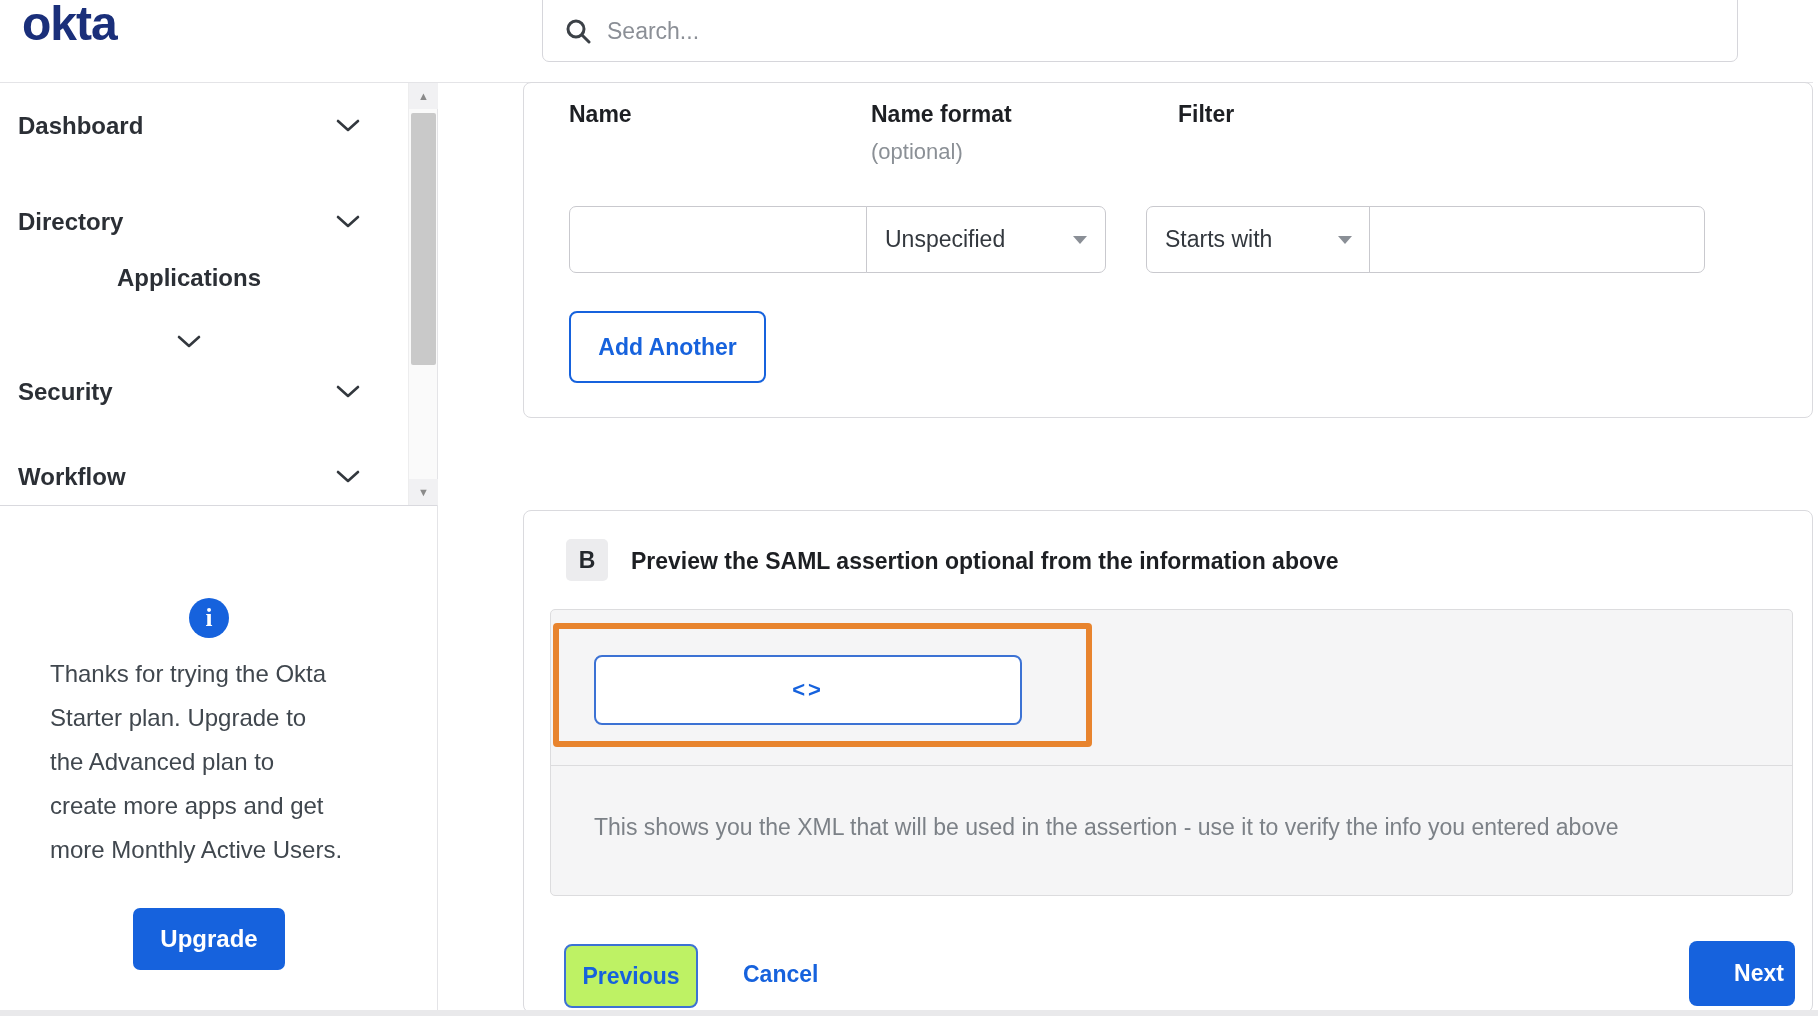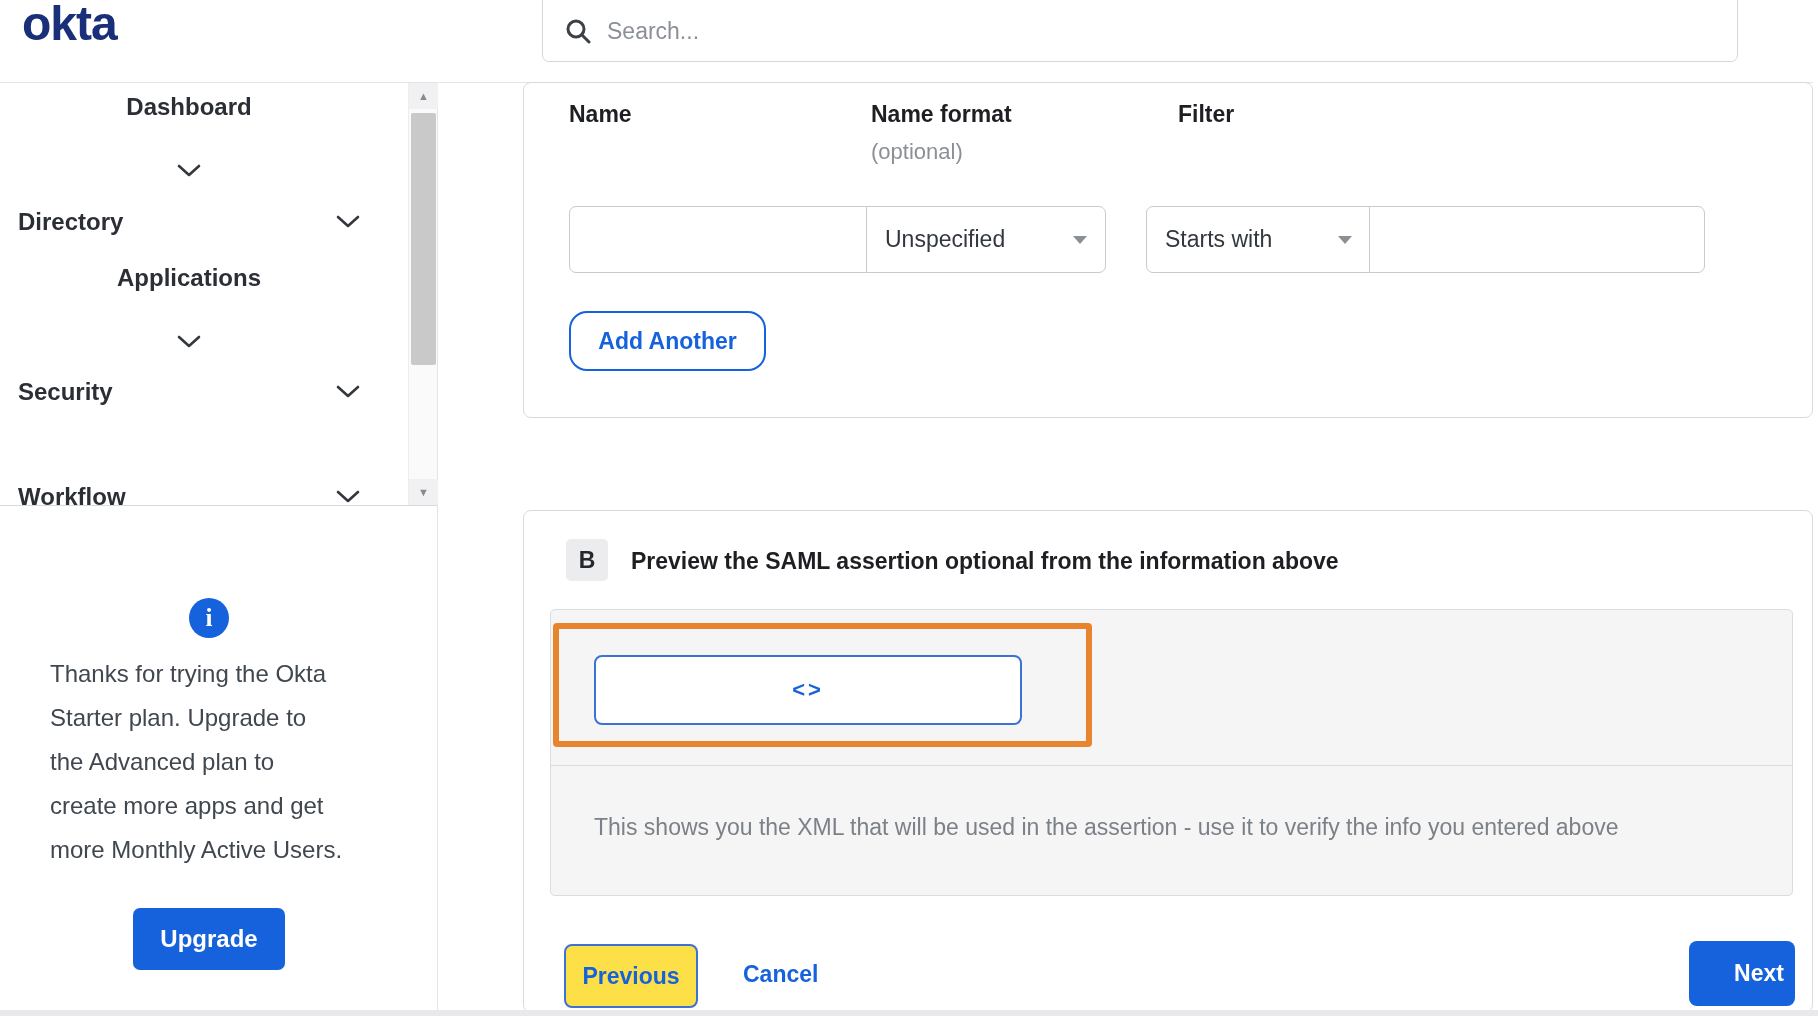"Dashboard" div.nav-item { flex-direction: column -> none; top: 10px -> 0 }
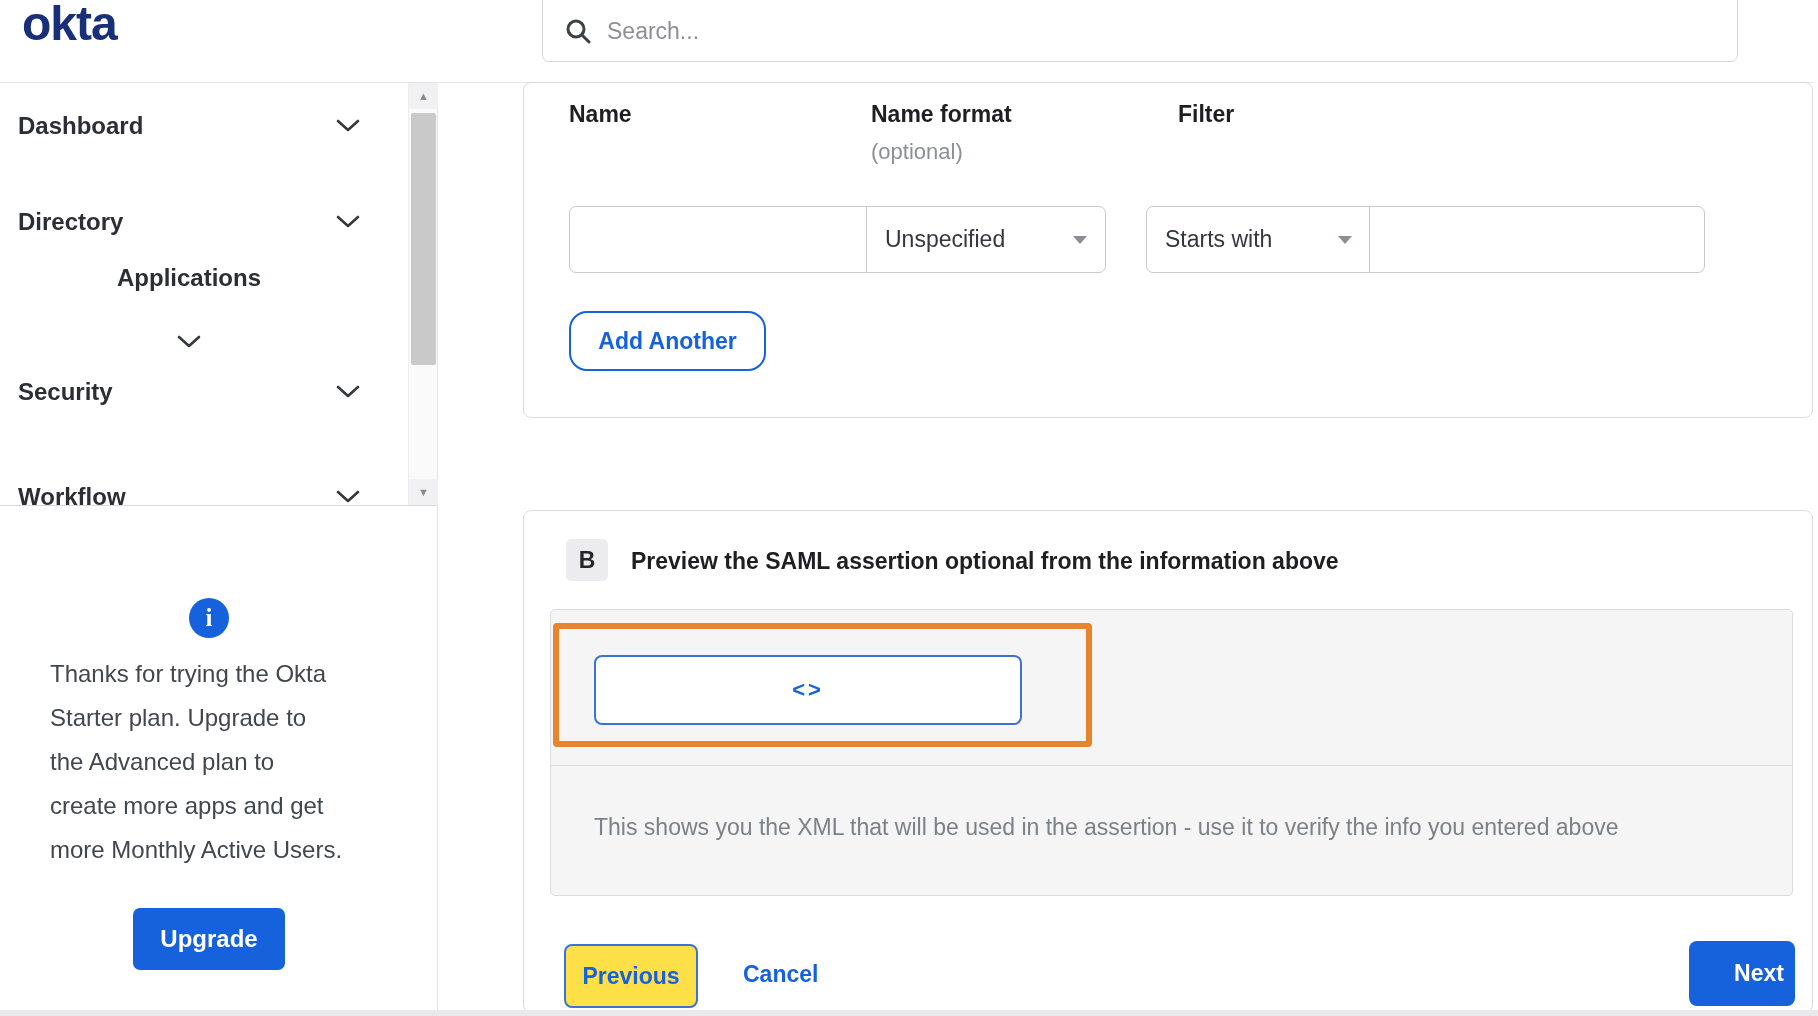"Add Another" .add-another { border-radius: 18px -> 8px; height: 60px -> 72px }
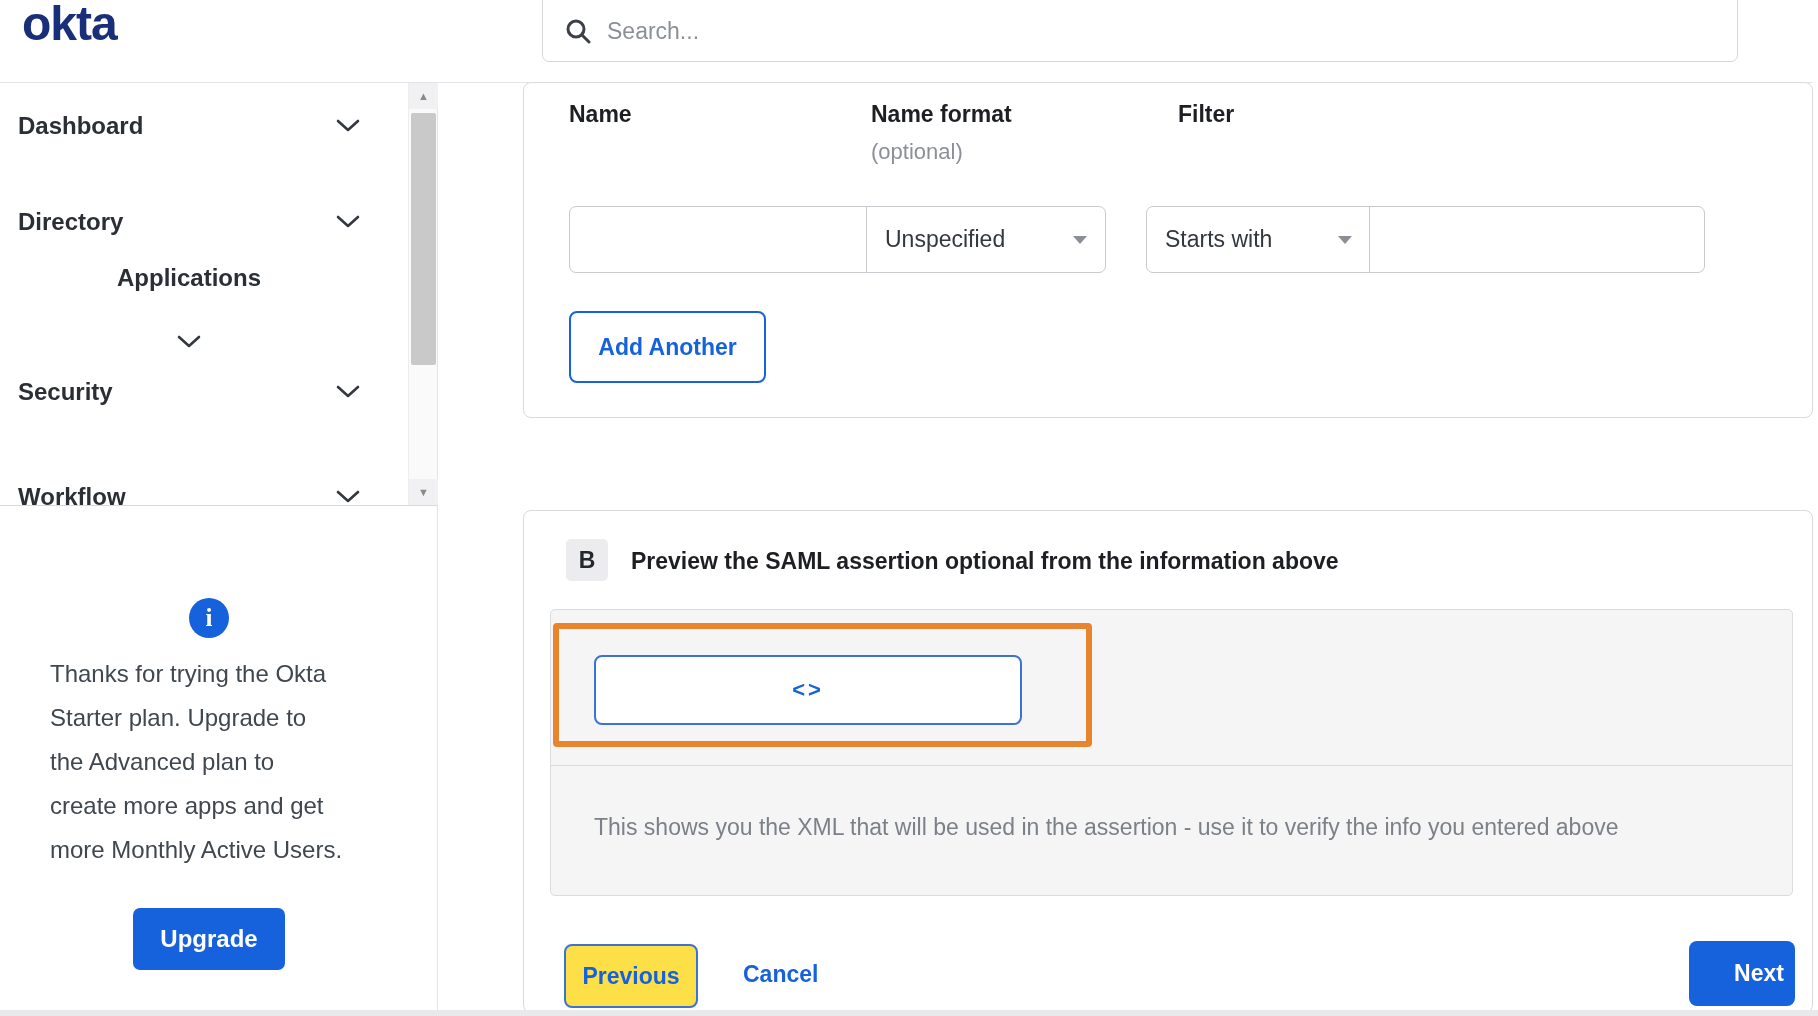"Workflow" div.nav-item { top: 371px -> 351px }
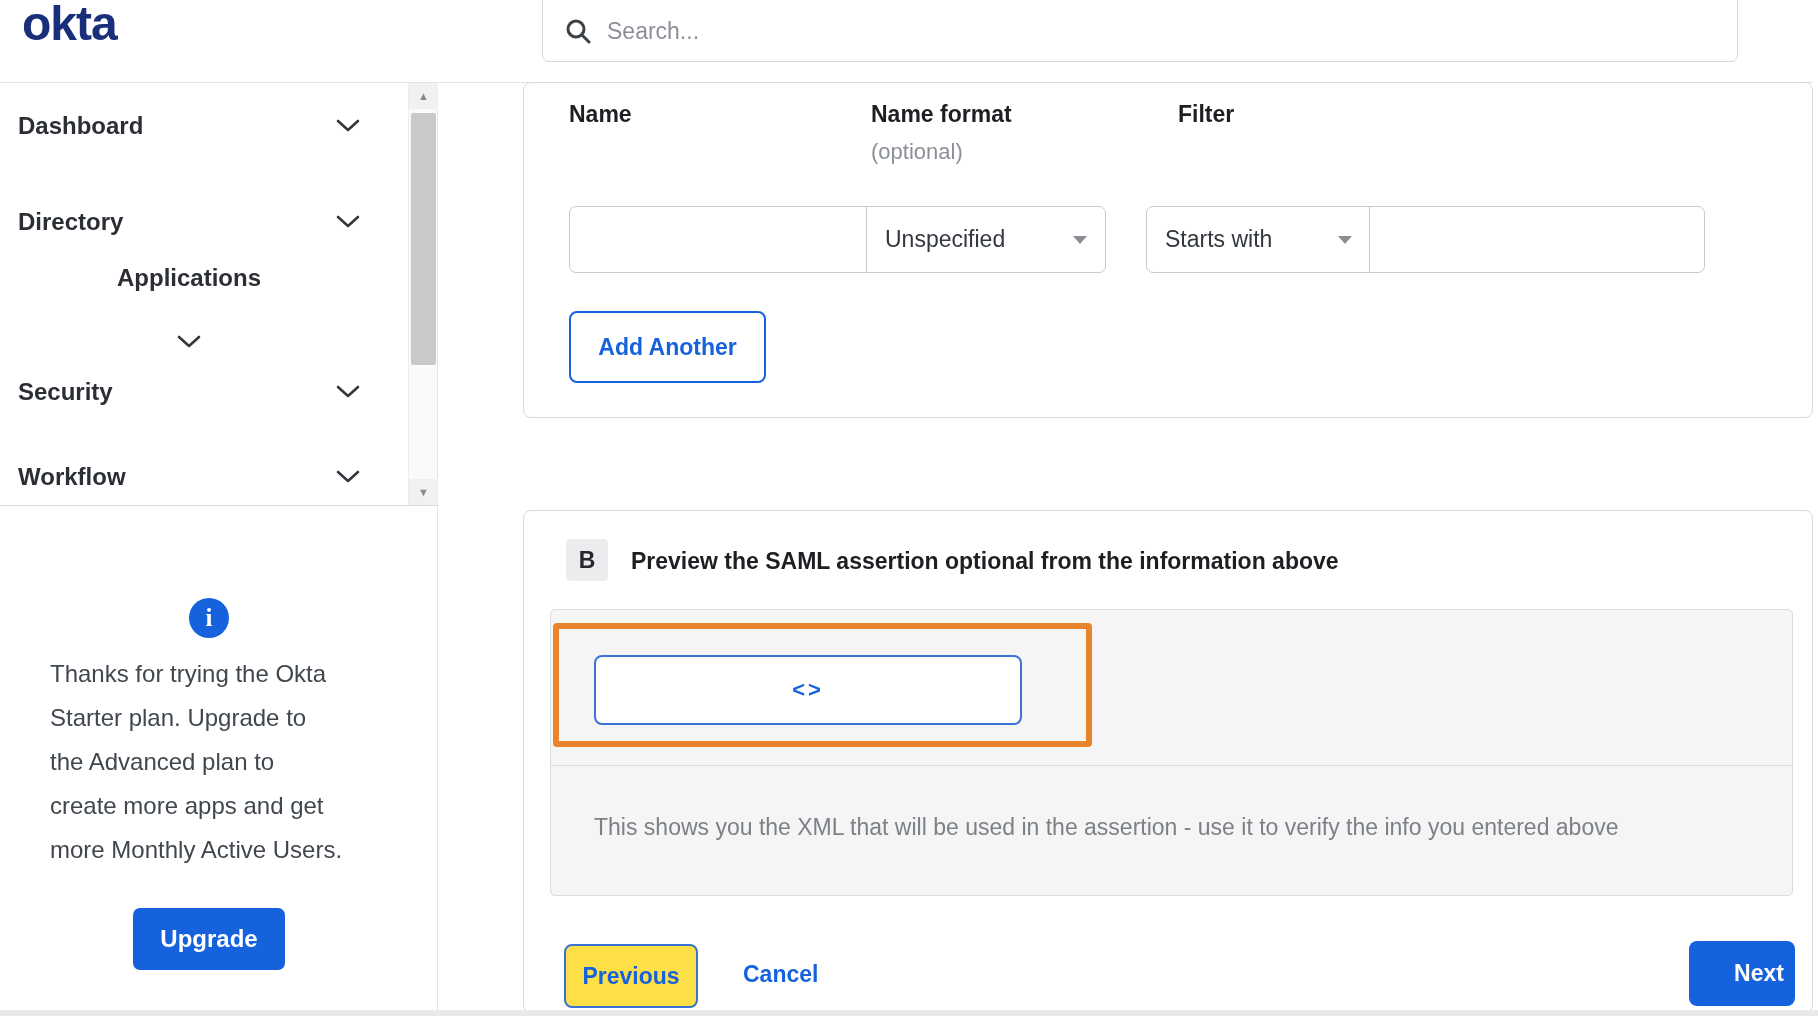"Previous" .prev-btn { background: #fde047 -> #bef264 }
